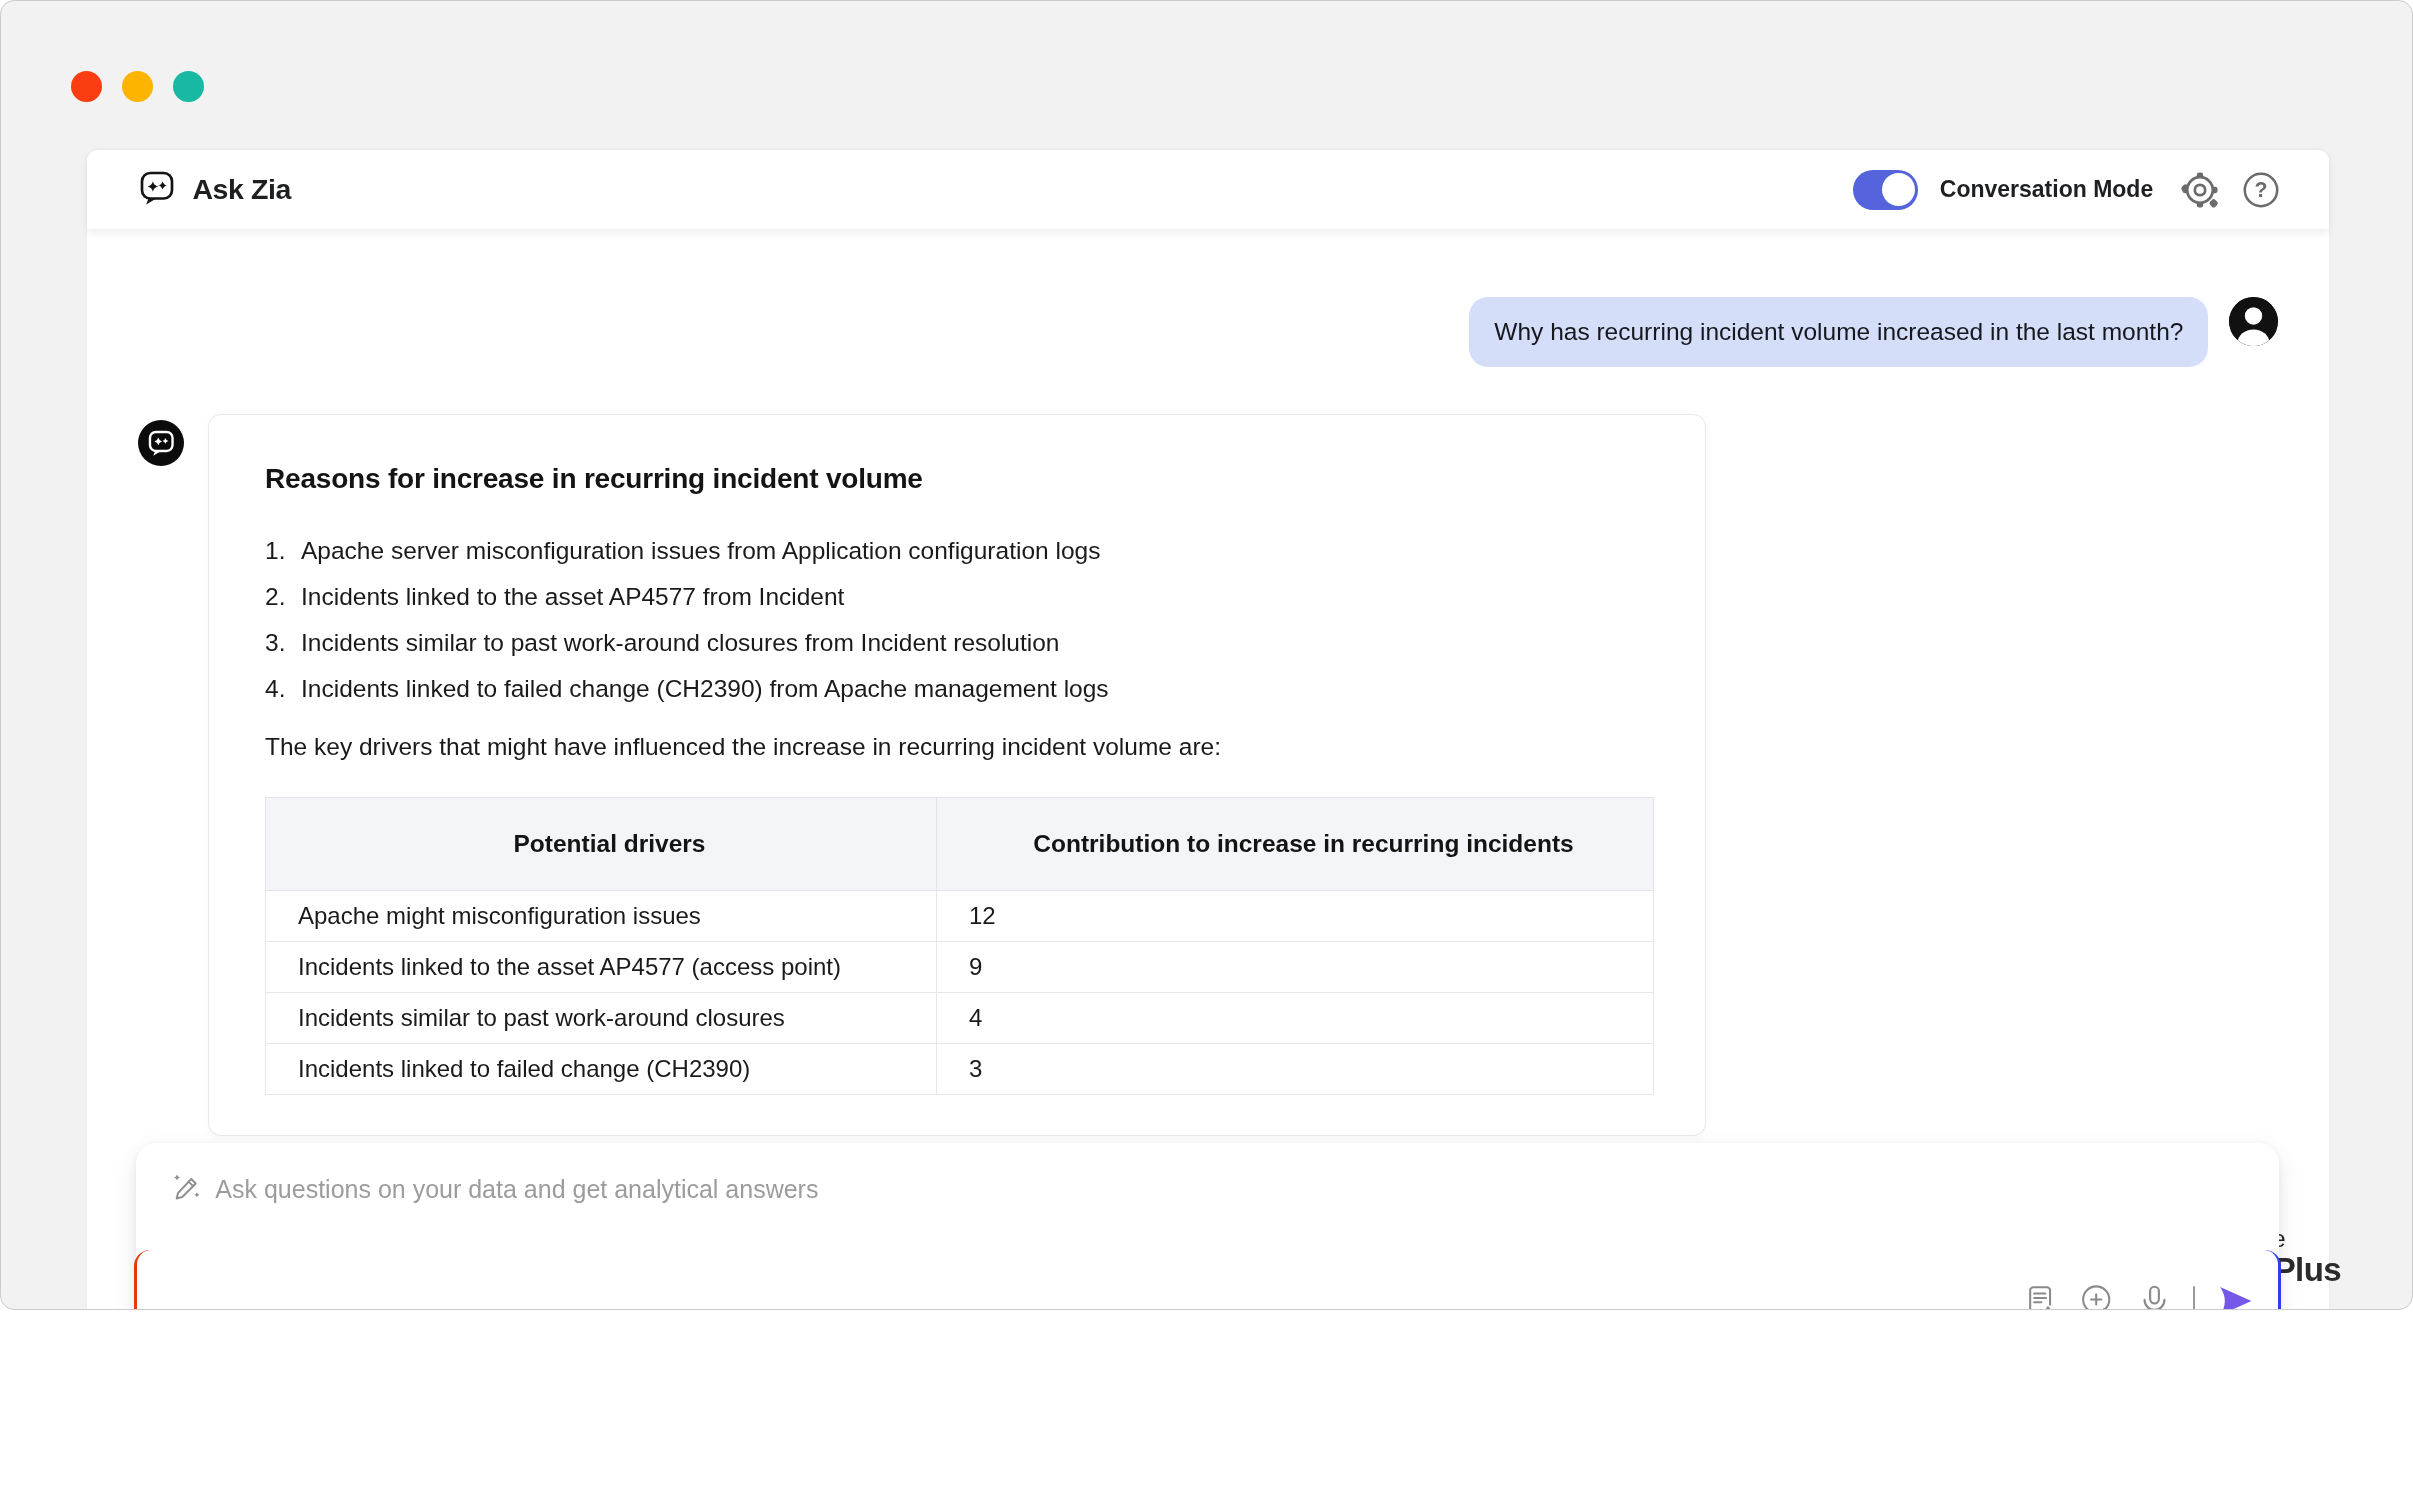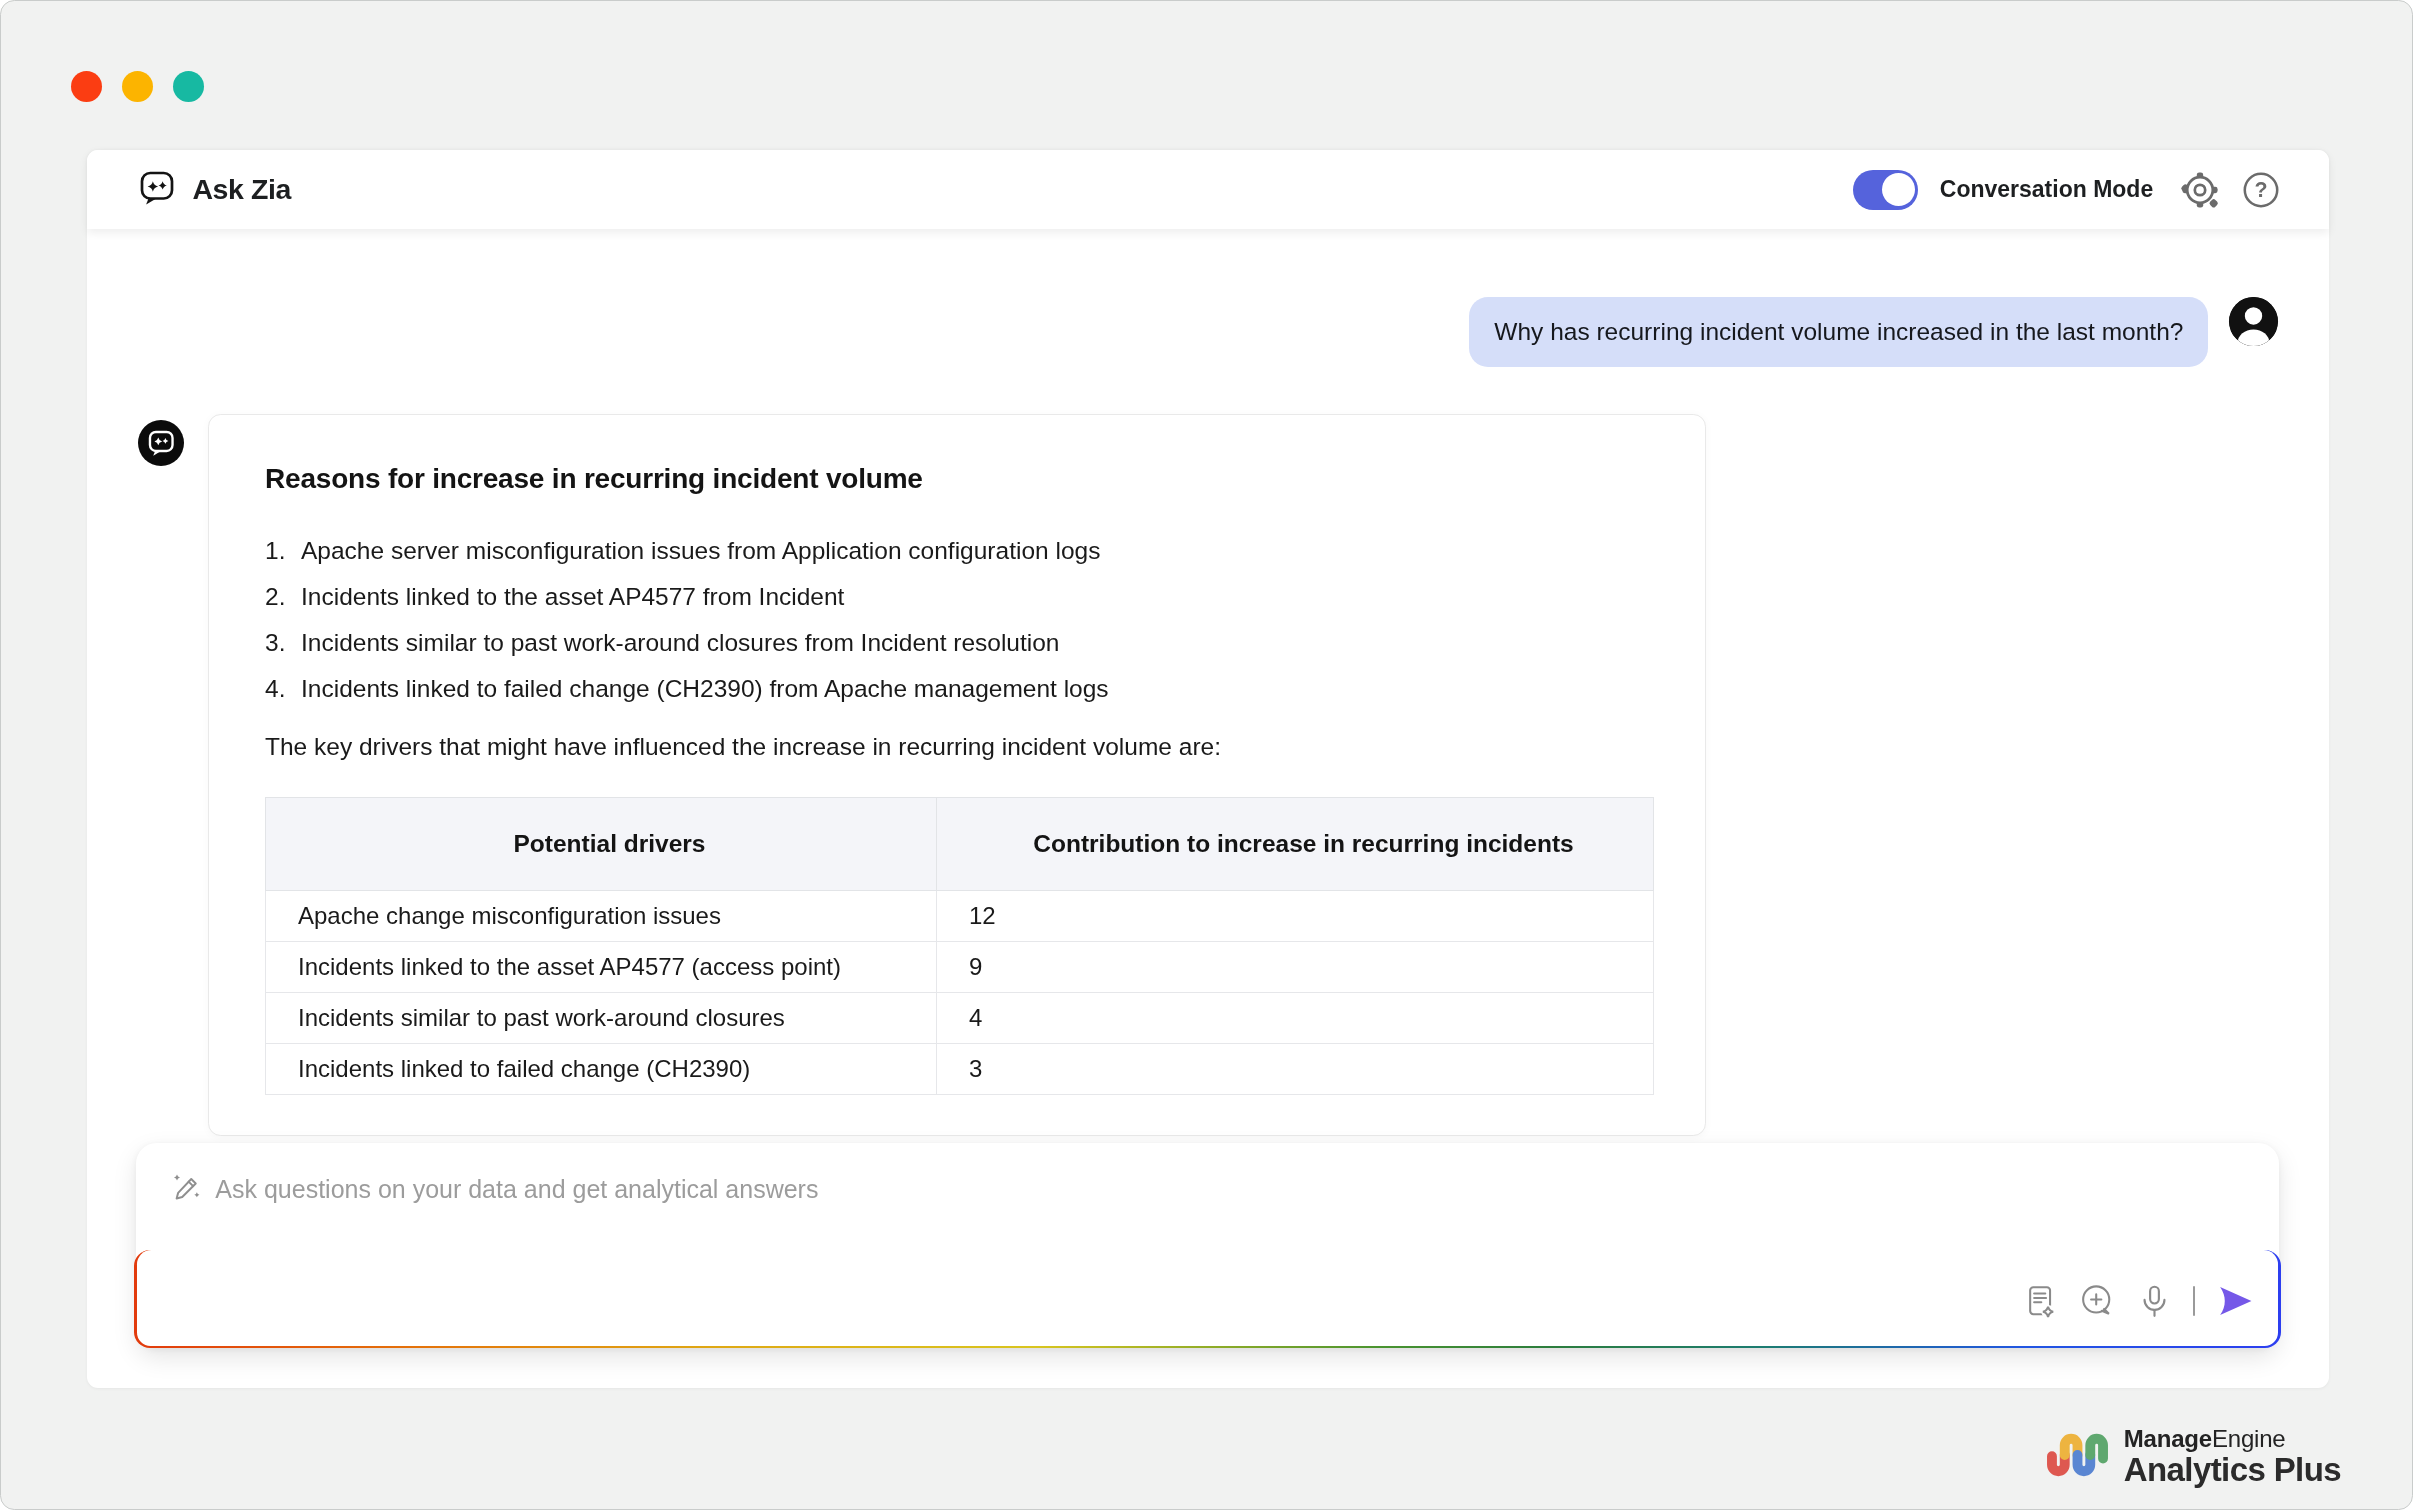"Ask Zia" .page { height: 1510px -> 1310px }
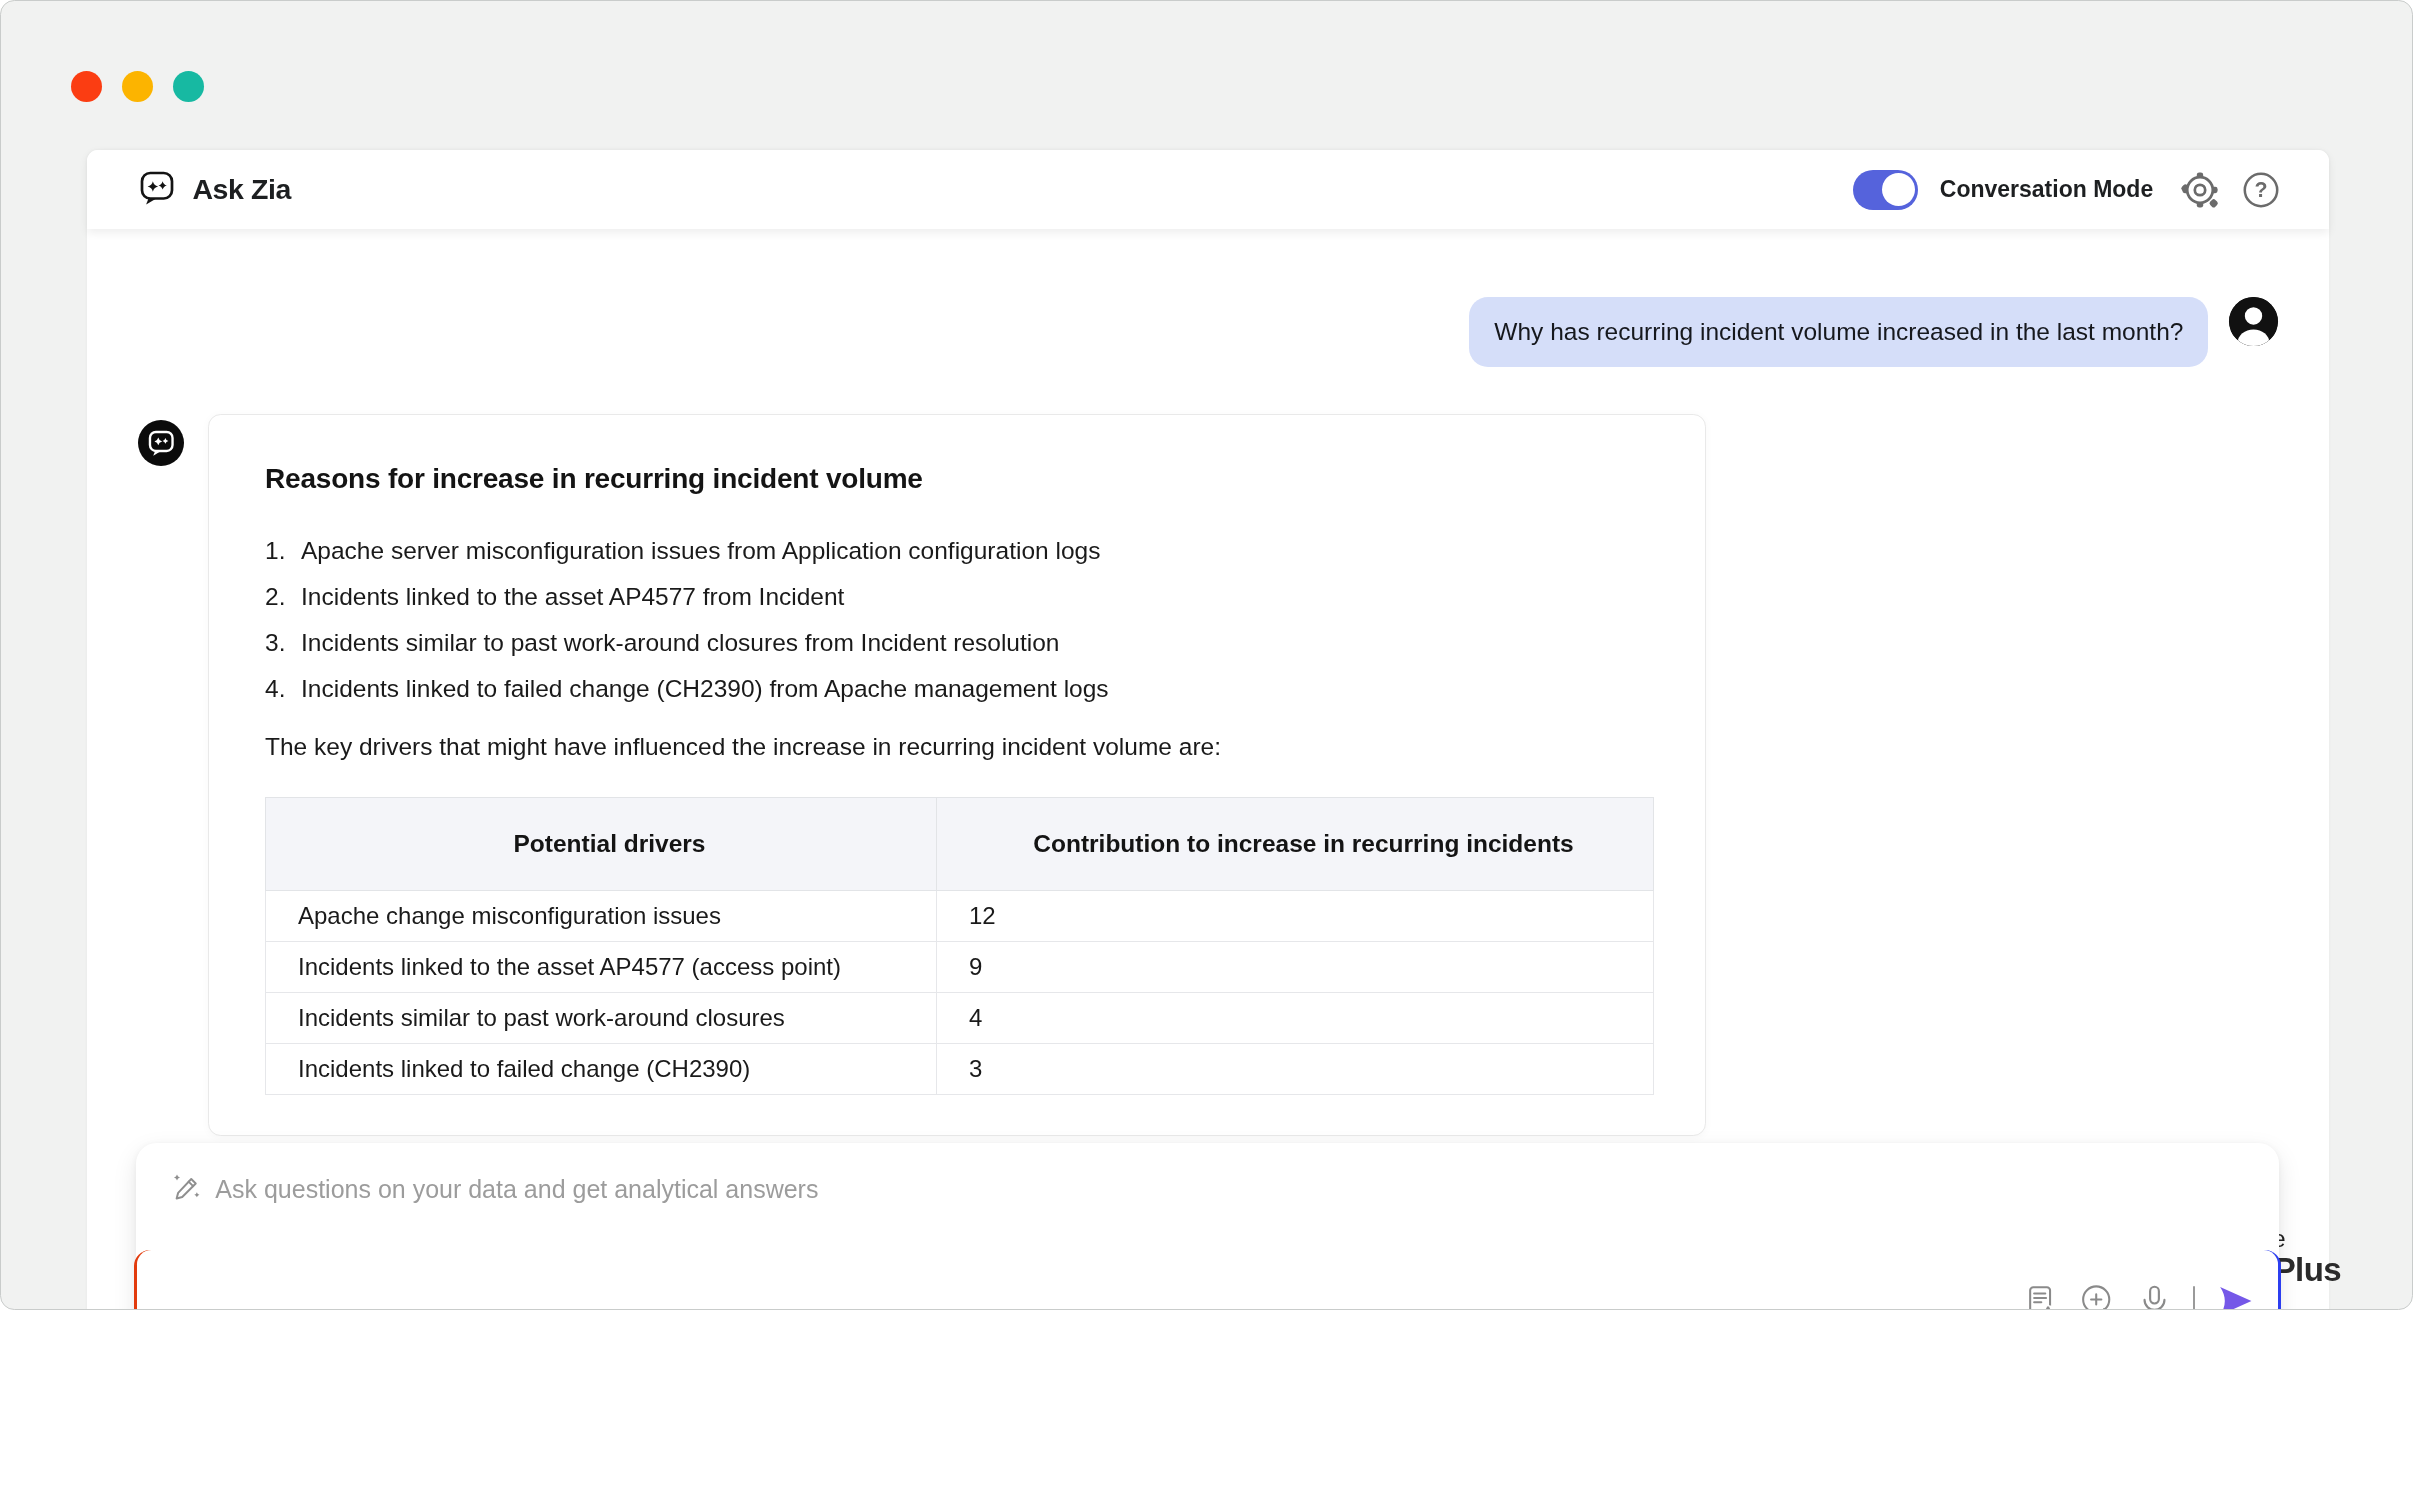"Apache change misconfiguration issues" td { text: change -> might }
